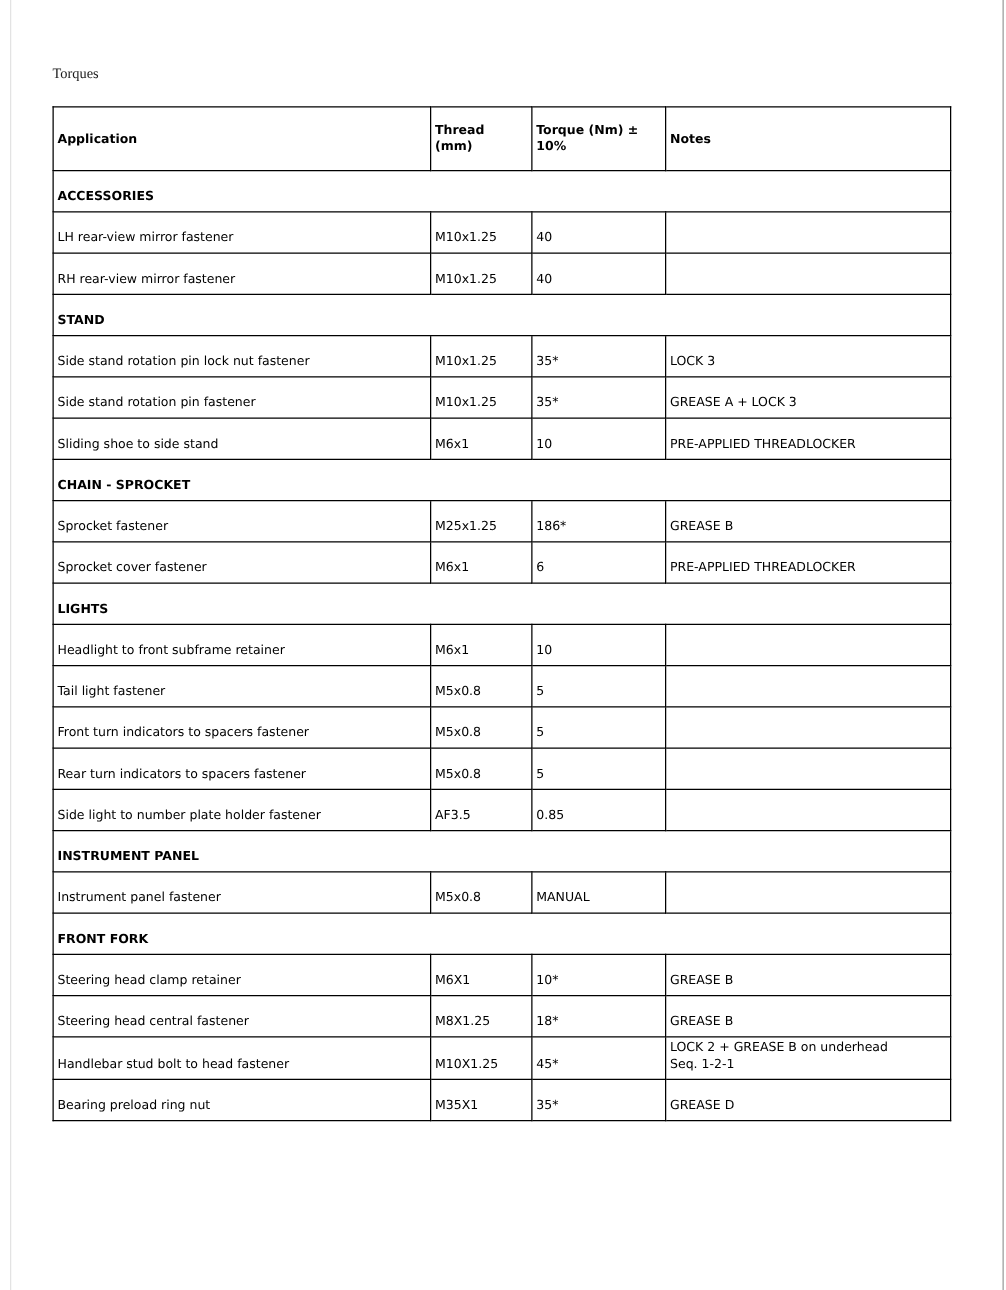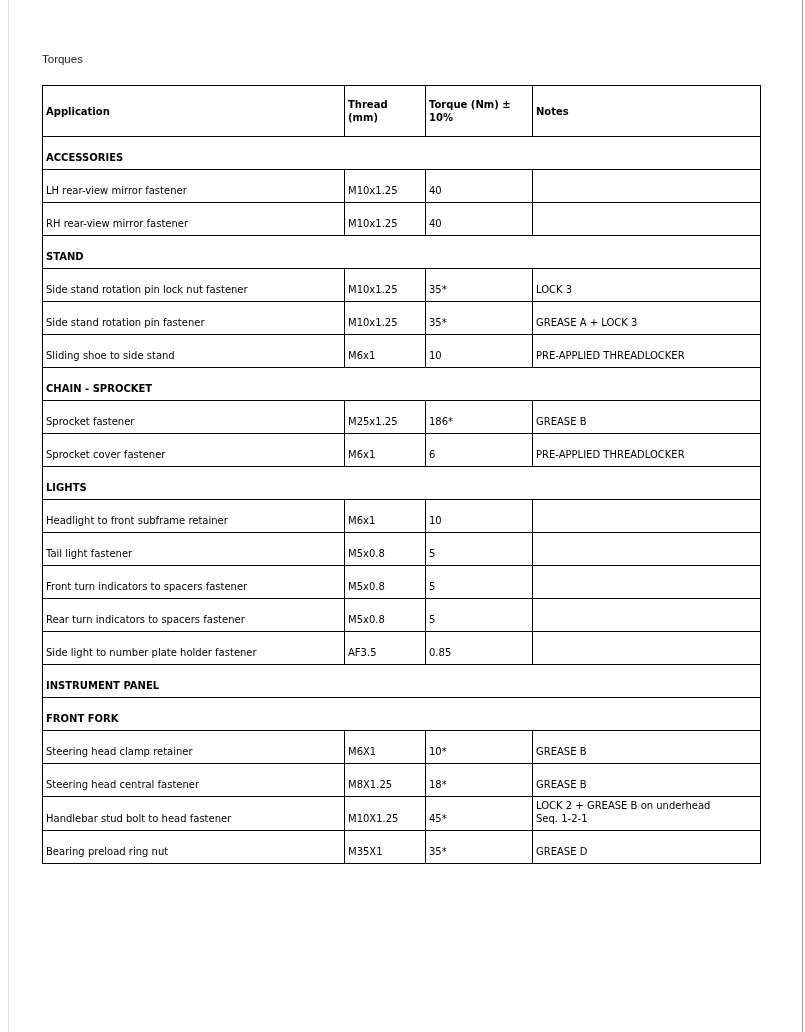"Torques" .doc-title { font-family: Liberation Sans, sans-serif -> Liberation Serif, serif }
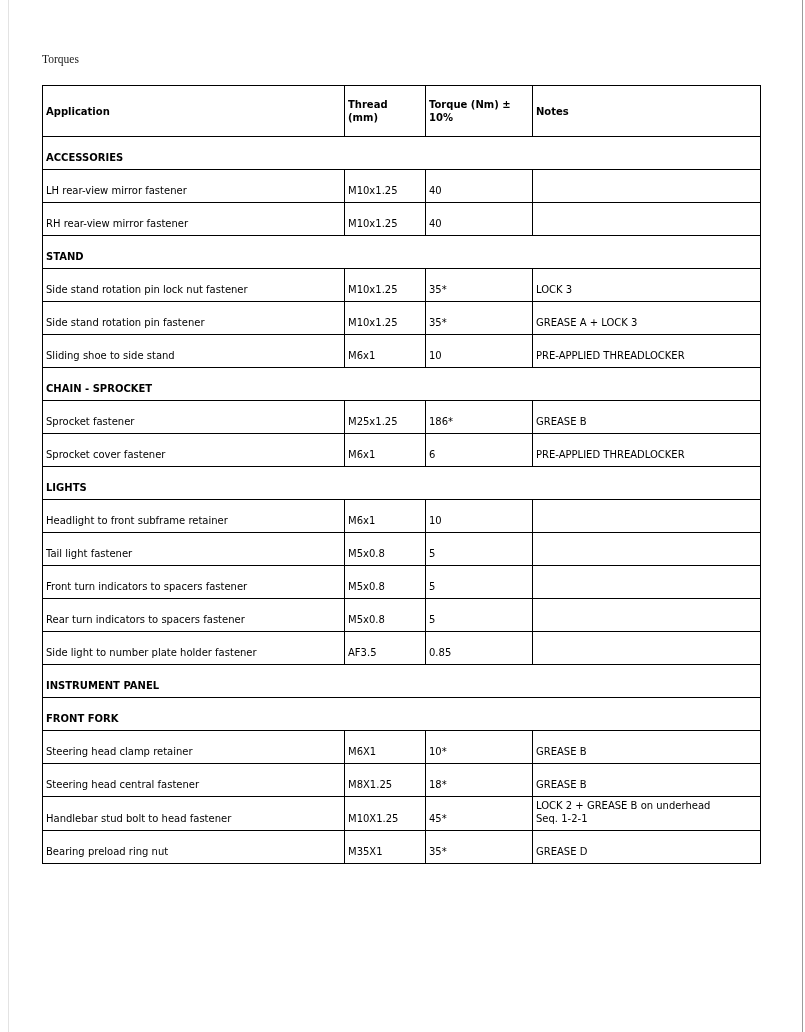"Instrument panel fastener" tr { html: none -> <tr> <td>Instrument panel fastener</td> <td>M5x0.8</td> <td>MANUAL</td> <td></td> </tr> }
